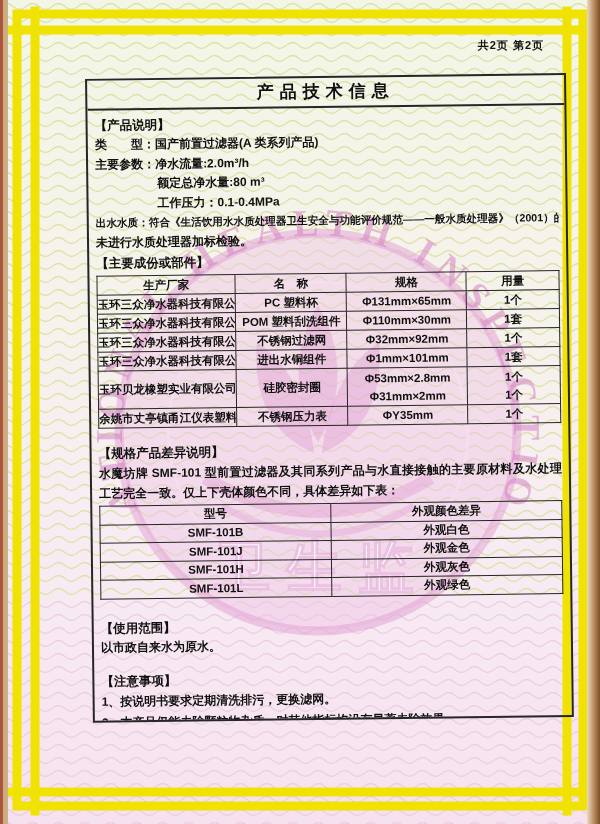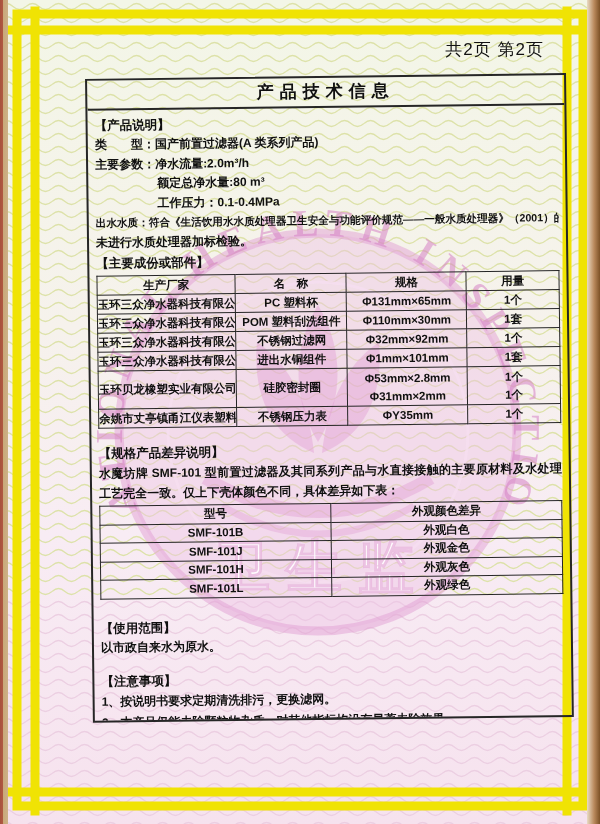"共2页 第2页" .page-indicator { font-size: 17px -> 11px; font-weight: normal -> bold }
